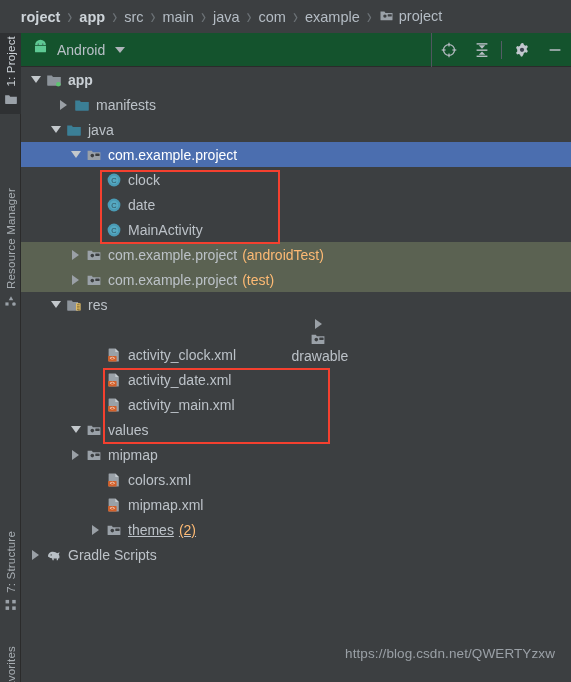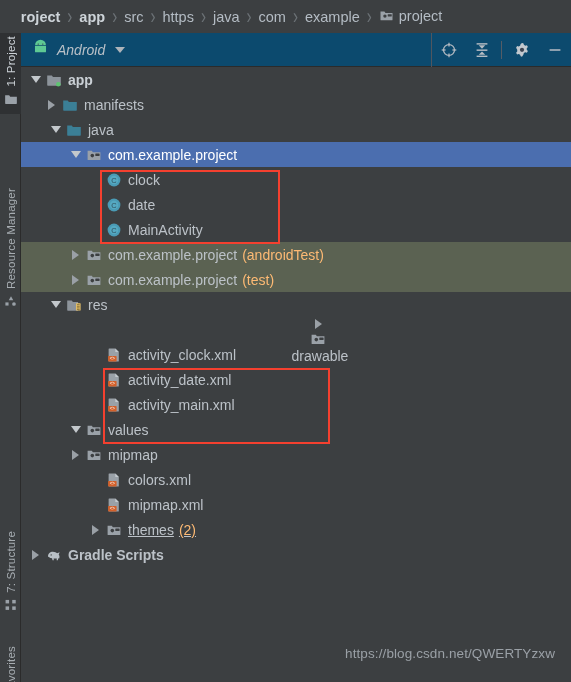"https" span { text: https -> main }
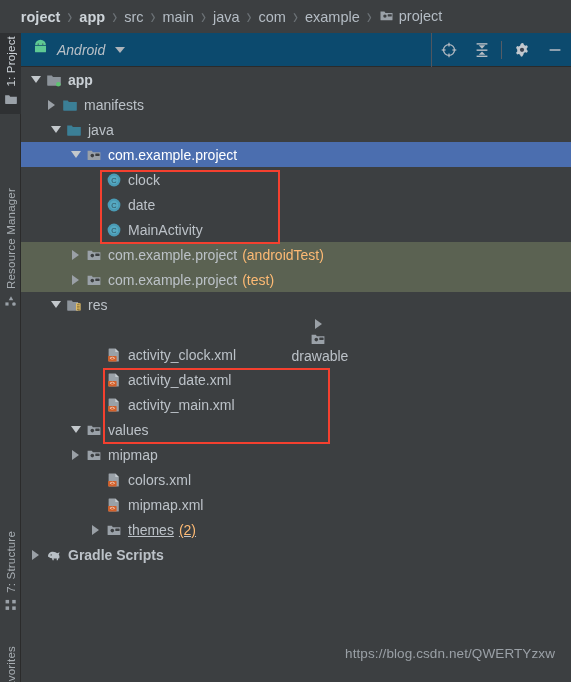"Android" .panel-toolbar { background: #0c4a6e -> #14532d; font-style: italic -> none }
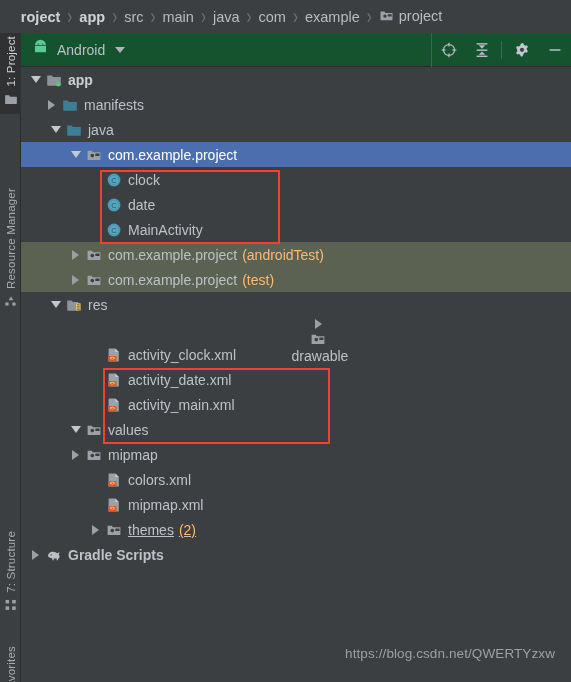"manifests" div.row { padding-left: 24px -> 36px }
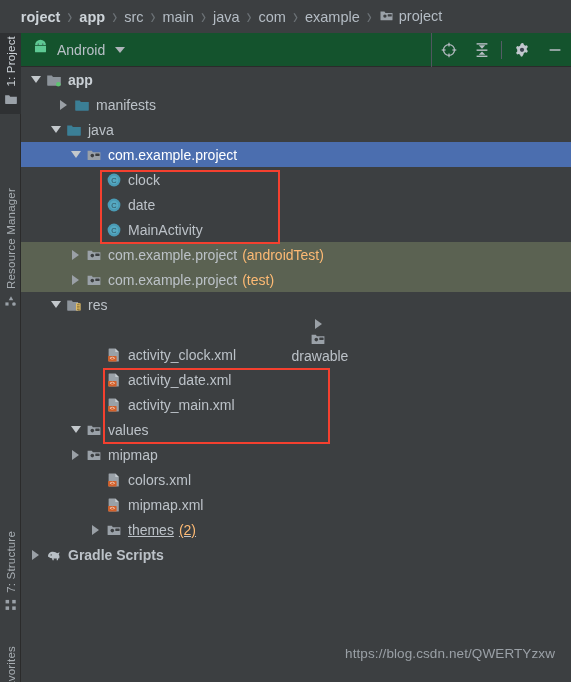"Gradle Scripts" div.row { font-weight: bold -> none }
